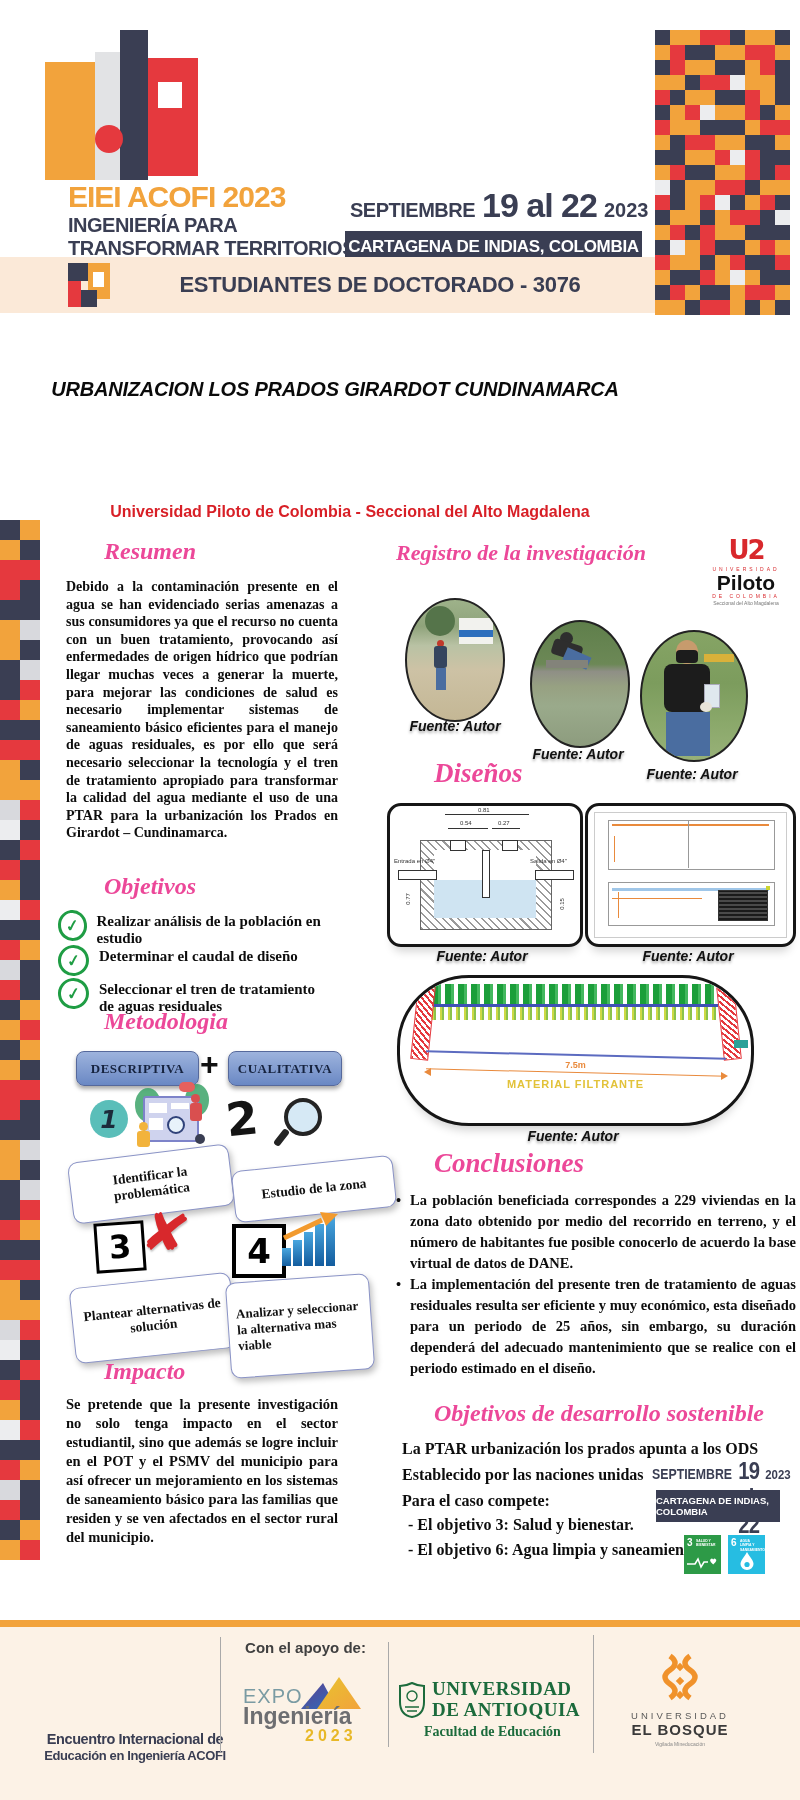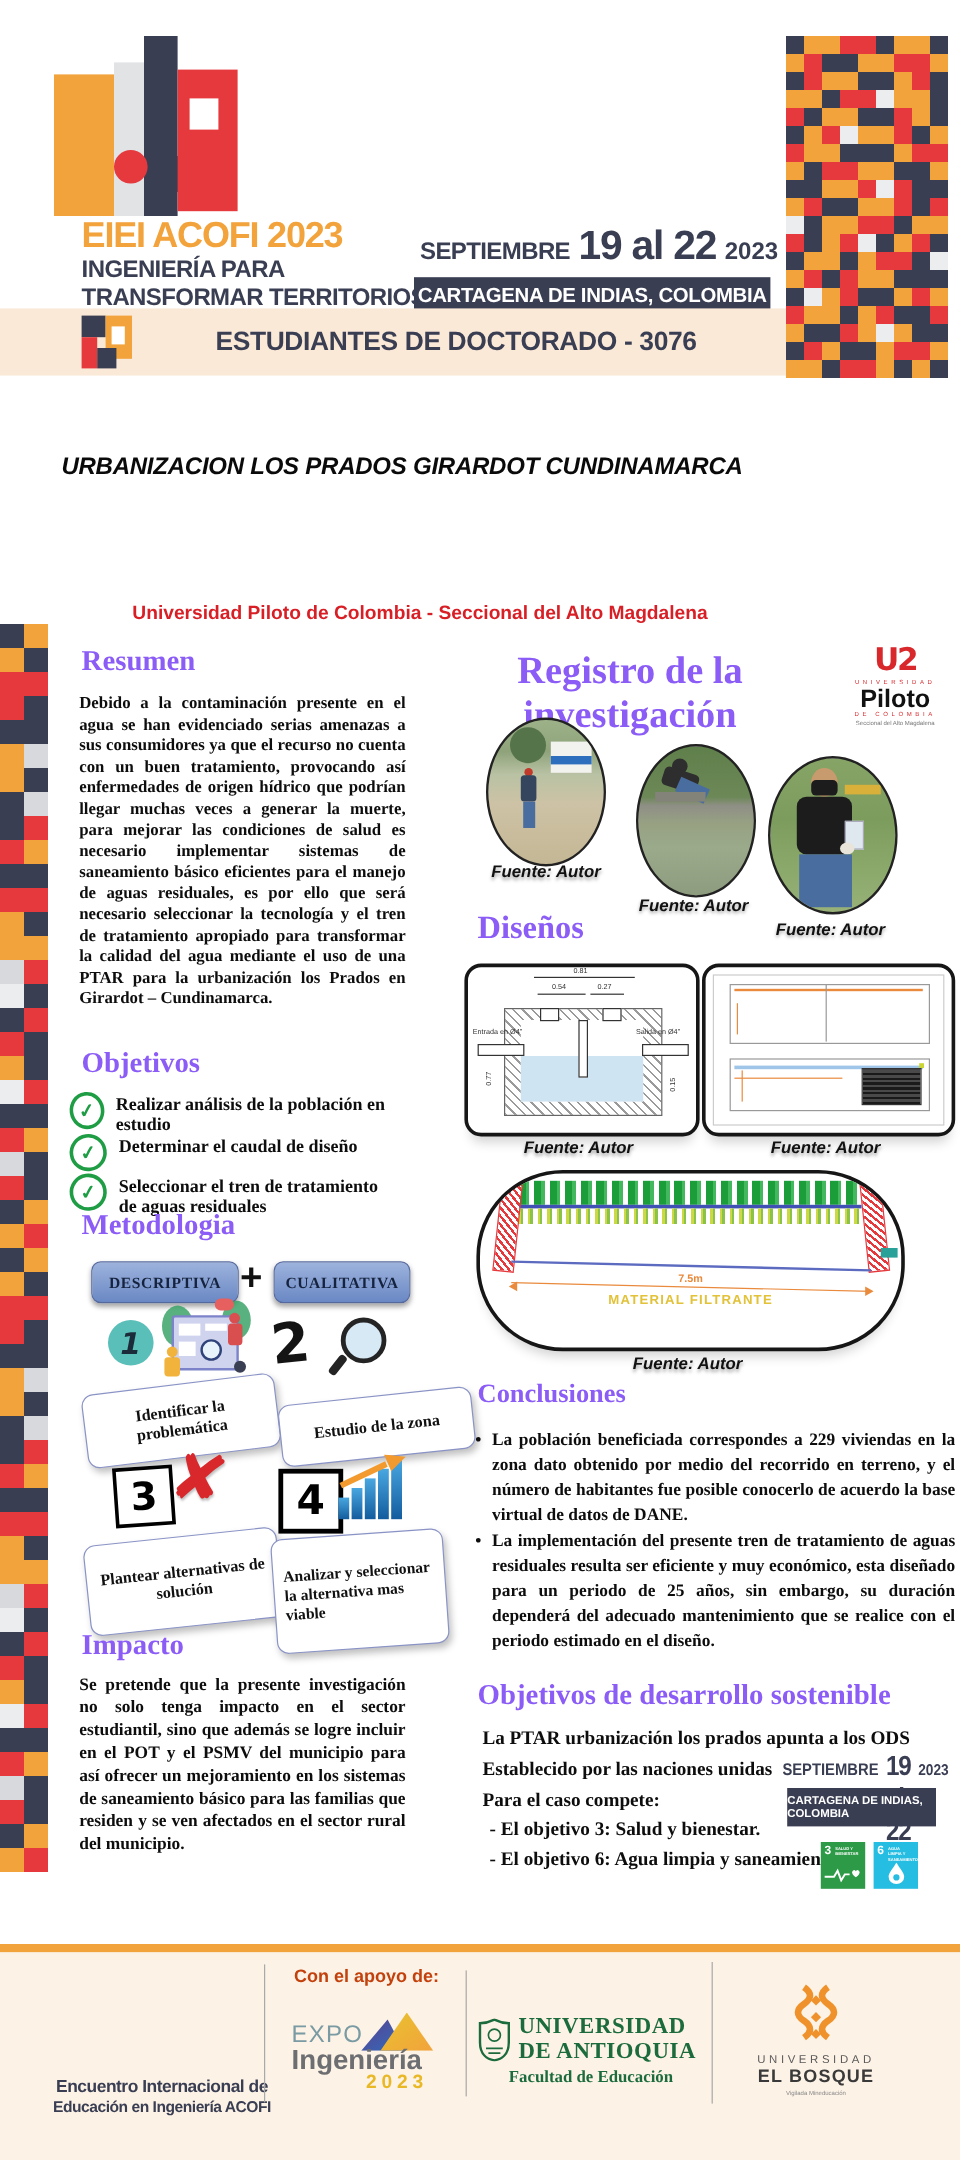"Resumen" .h-red { color: #8b5cf6 -> #ec4899; font-style: none -> italic; margin-left: none -> 36px }
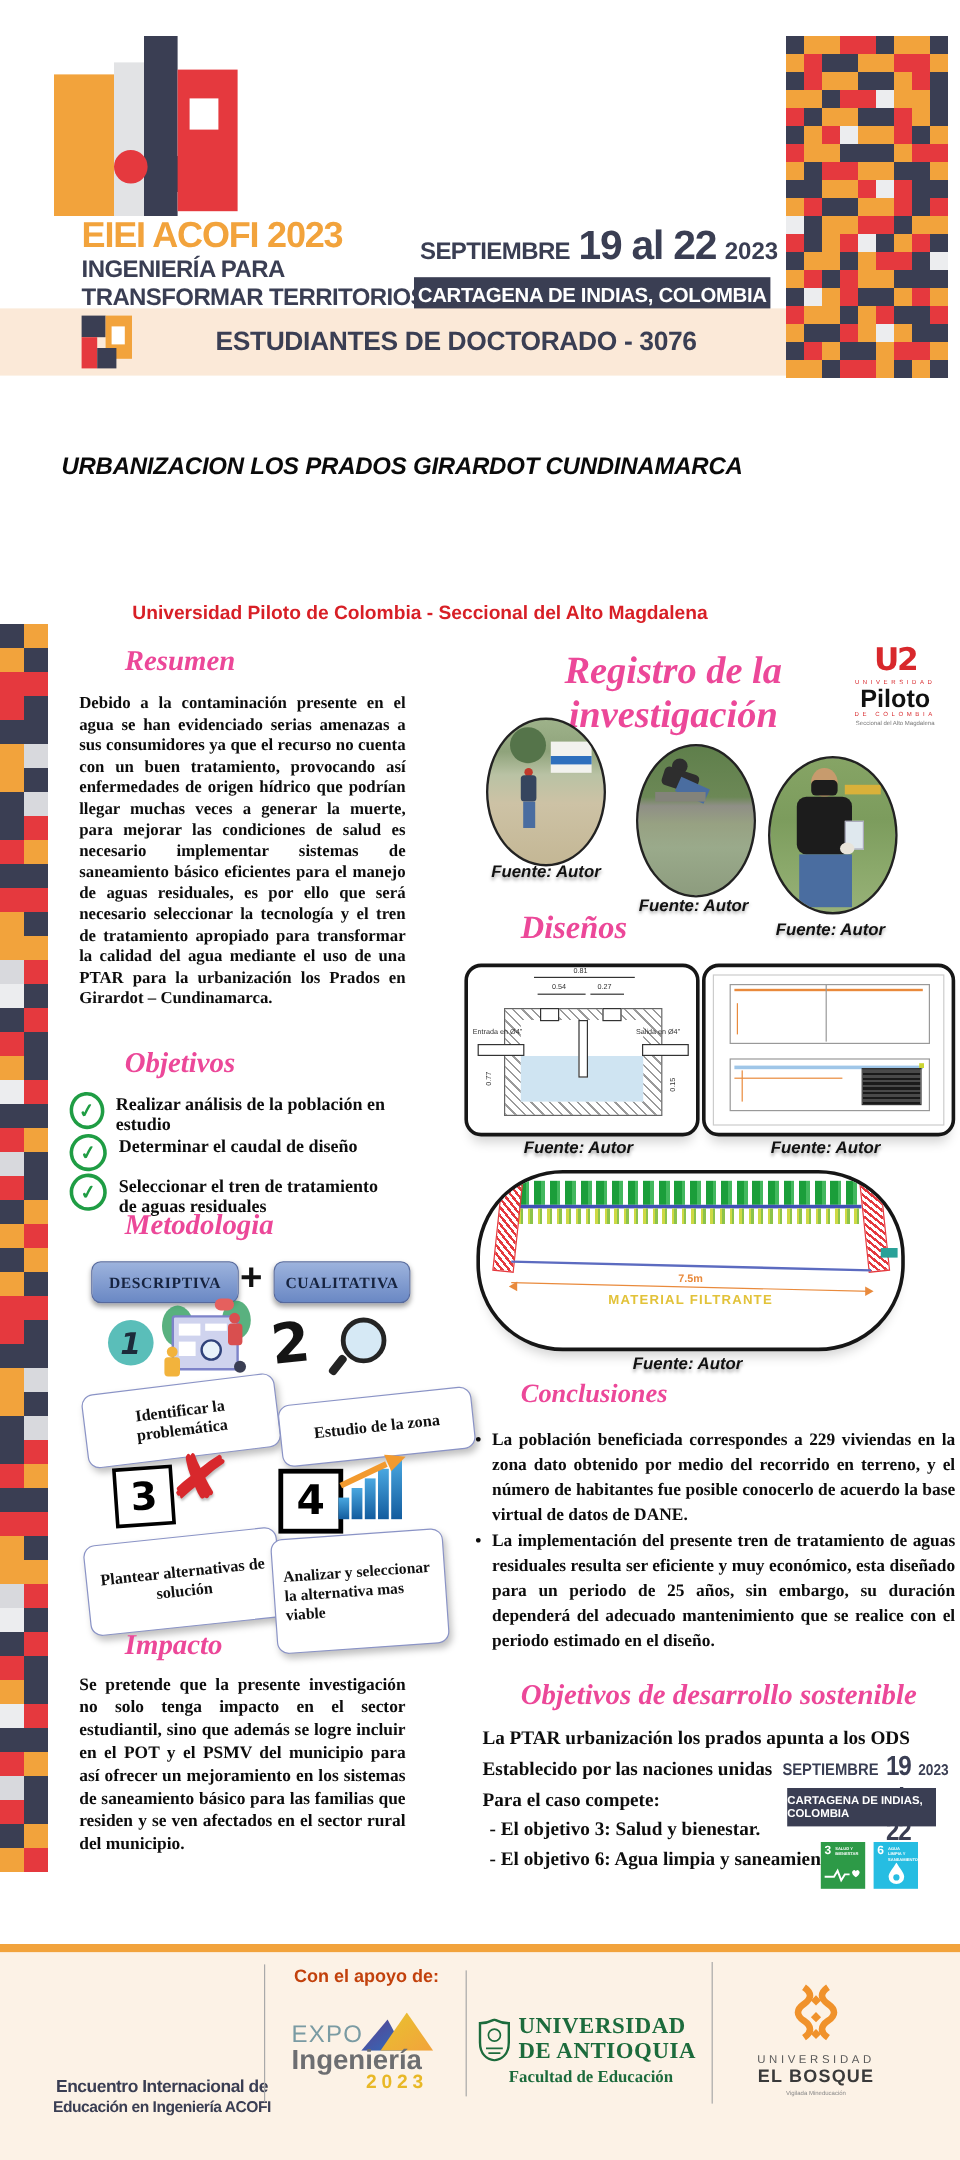"Registro de la investigación" div.abs { font-size: 32px -> 22px; text-align: center -> none }
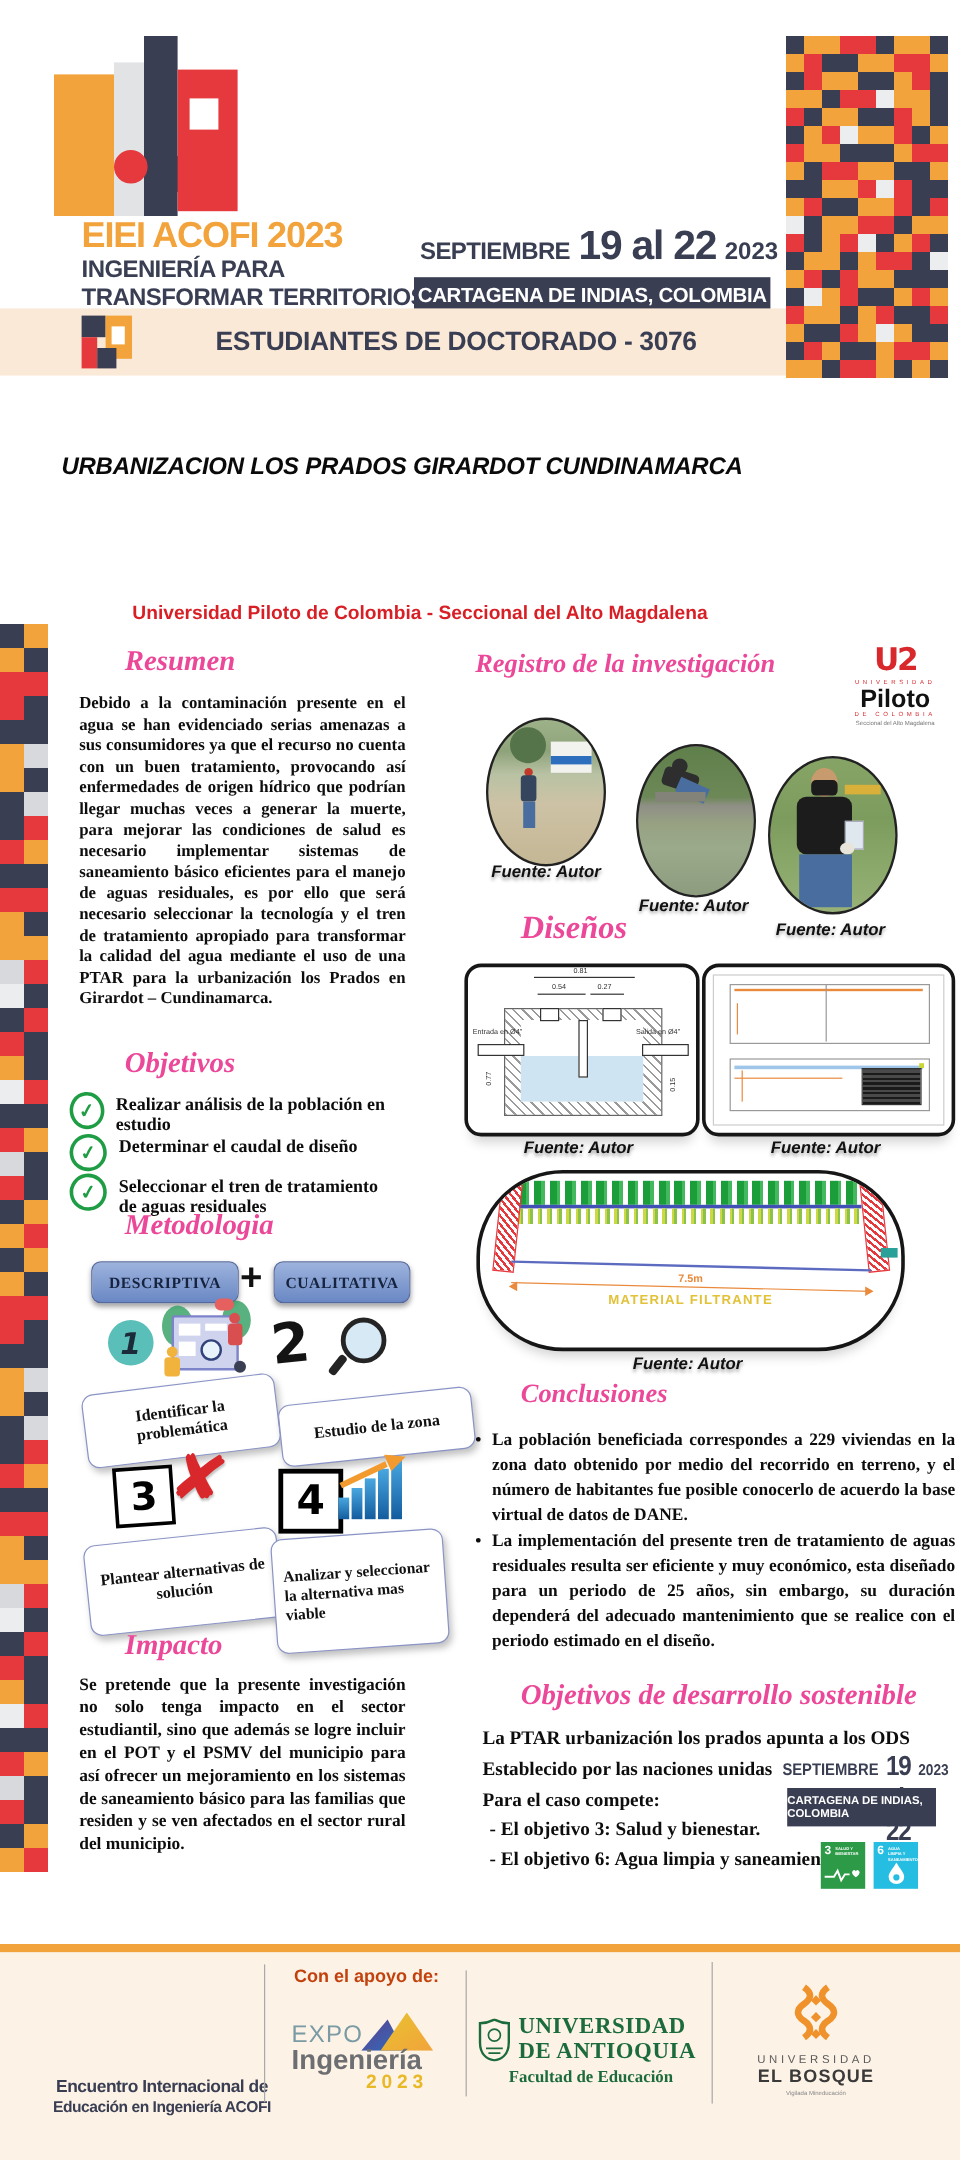"Conclusiones" div.abs { font-size: 22px -> 27px }
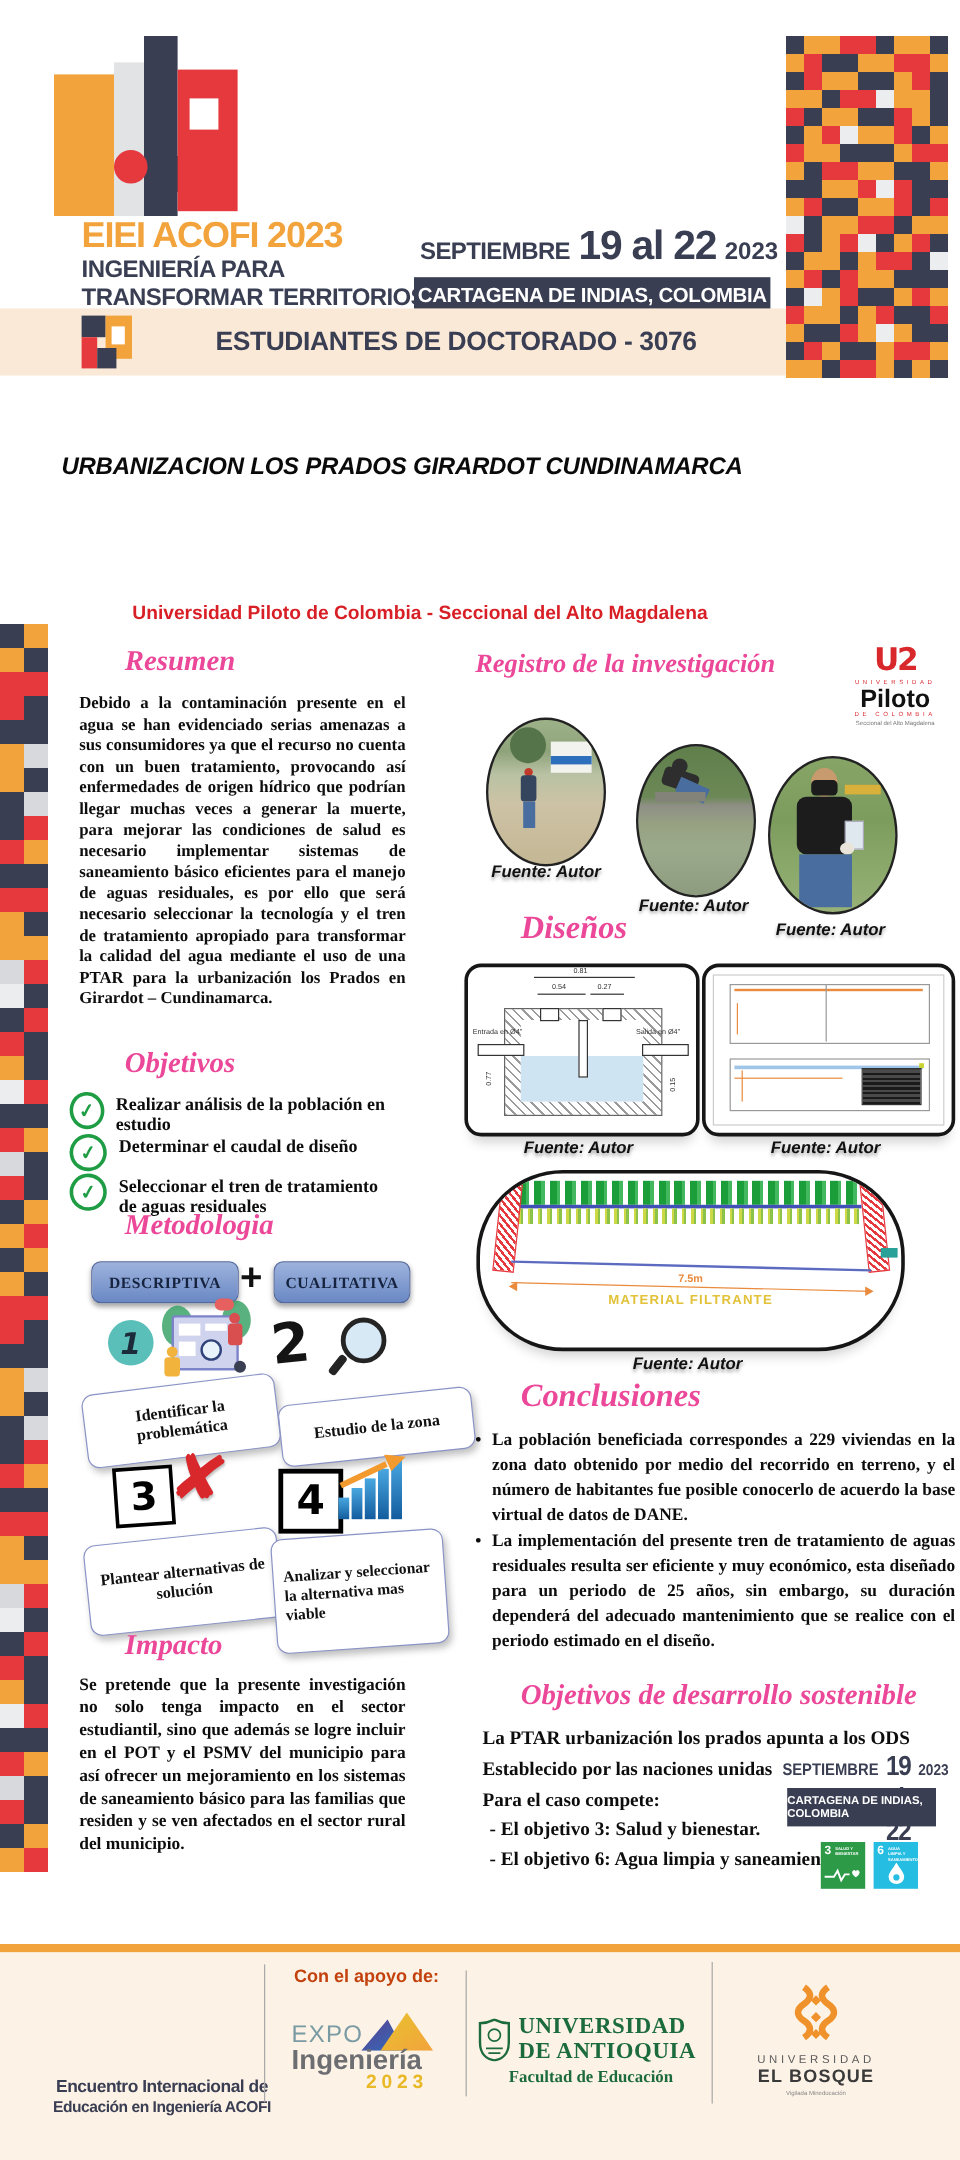"Con el apoyo de:" div.abs { color: #c2410c -> #404040 }
